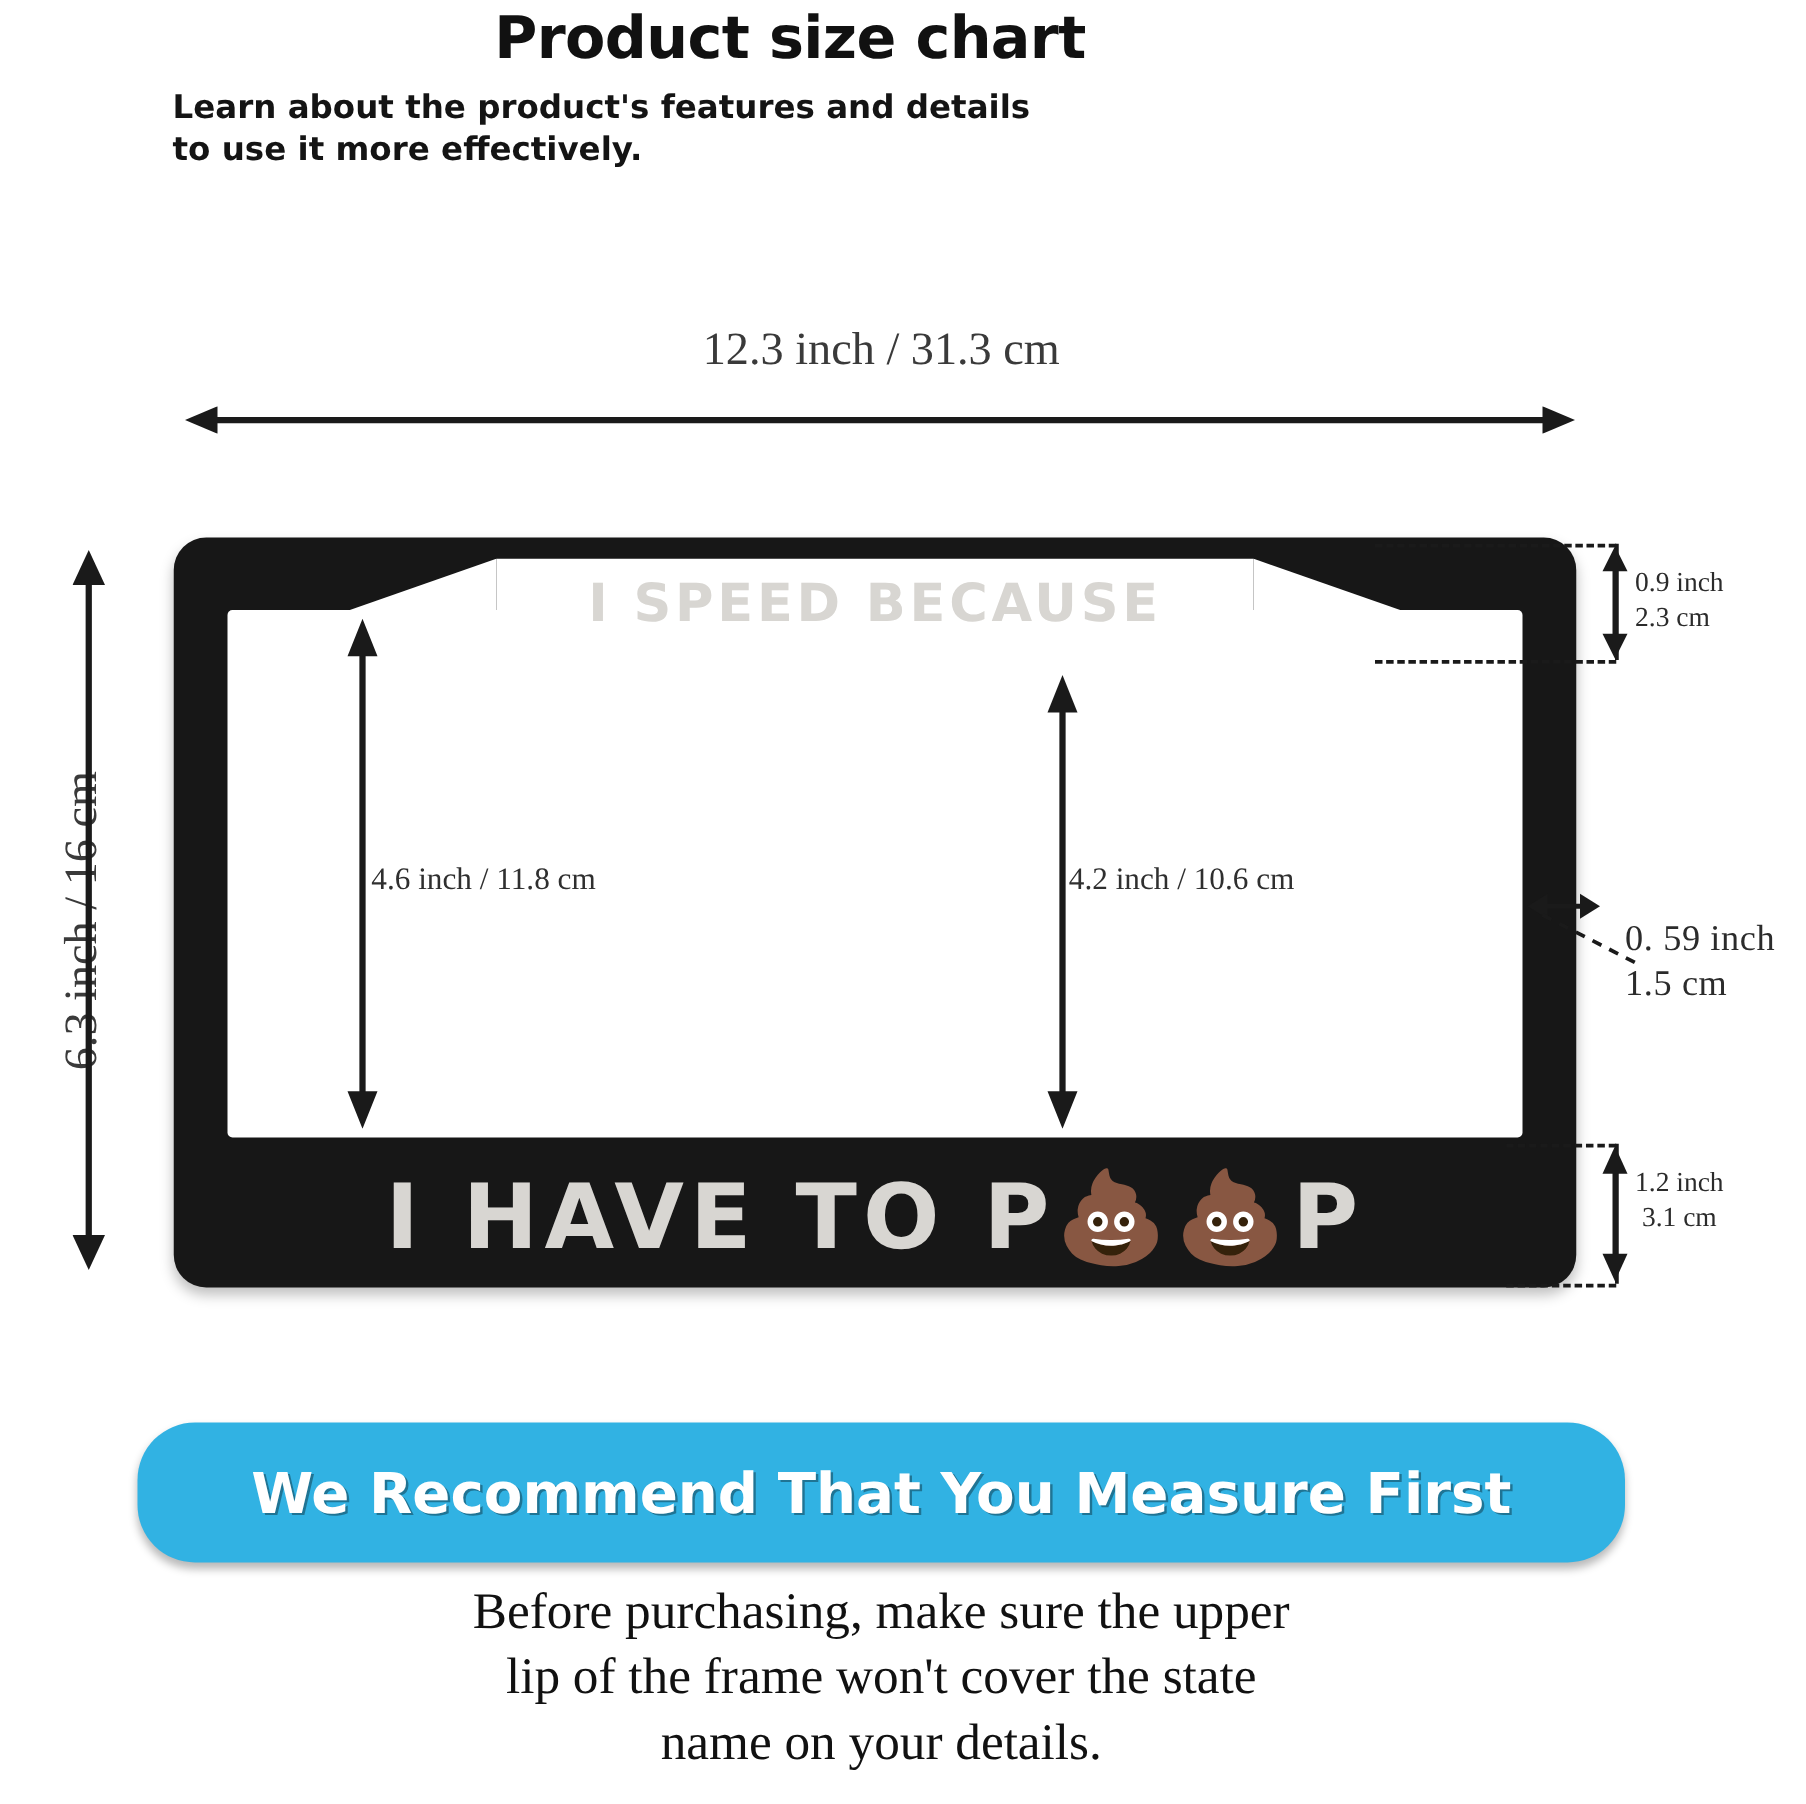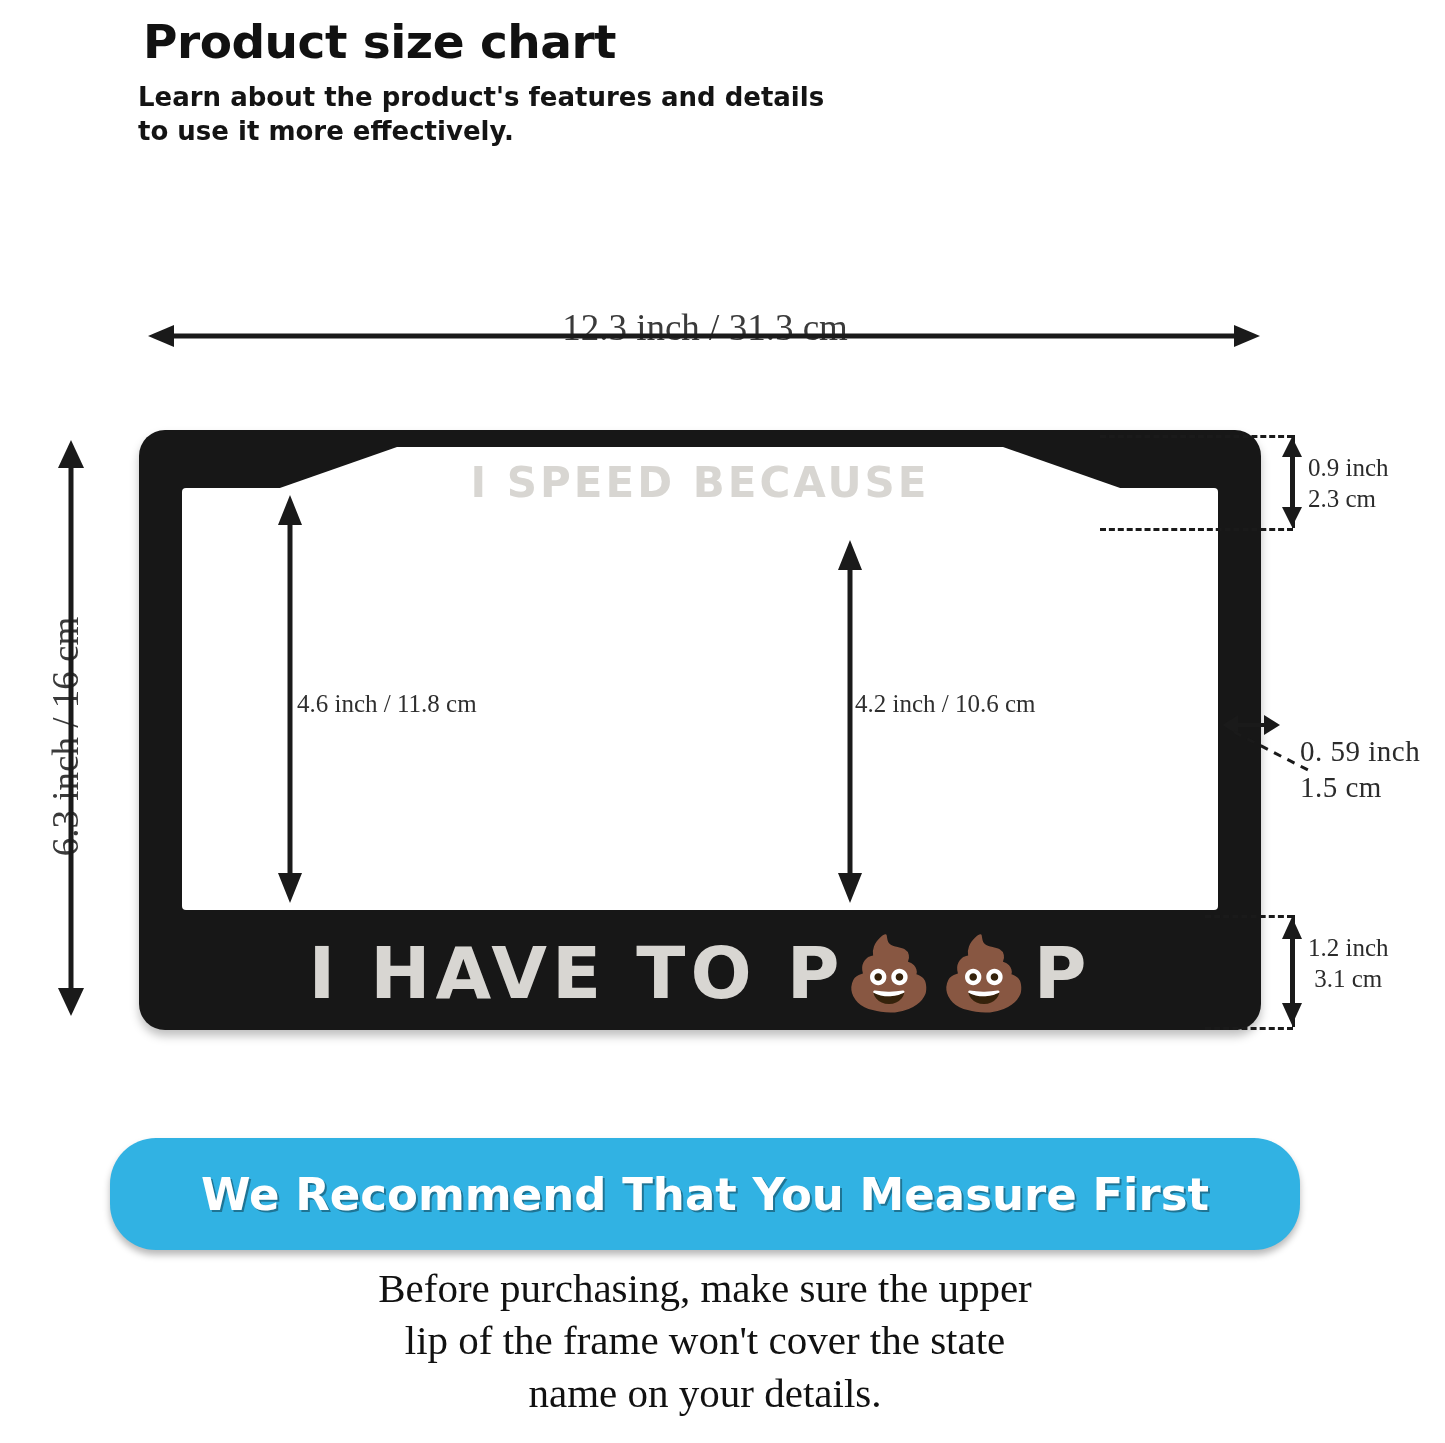"Product size chart" .title { margin: 11px -> 0; text-align: none -> center }
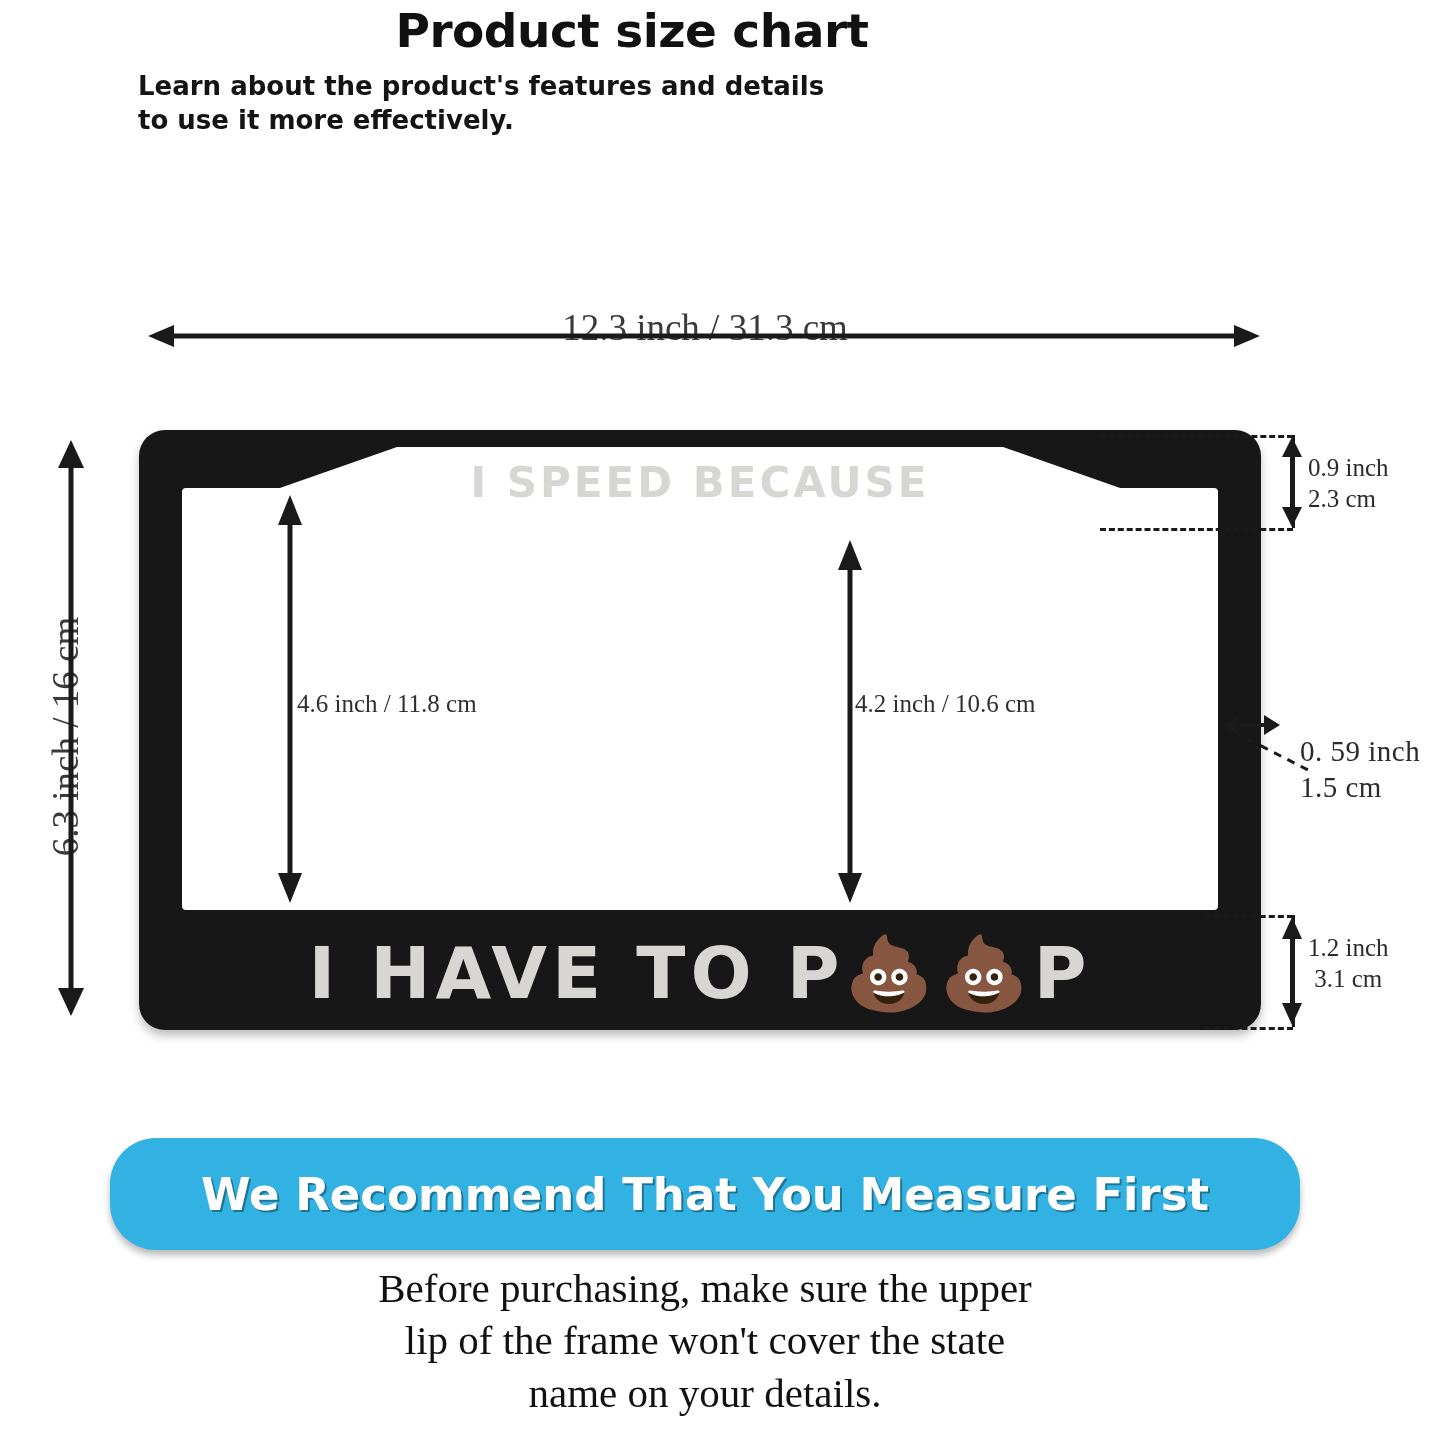"12.3 inch / 31.3 cm" .top-dim-label { margin-top: 48px -> none }
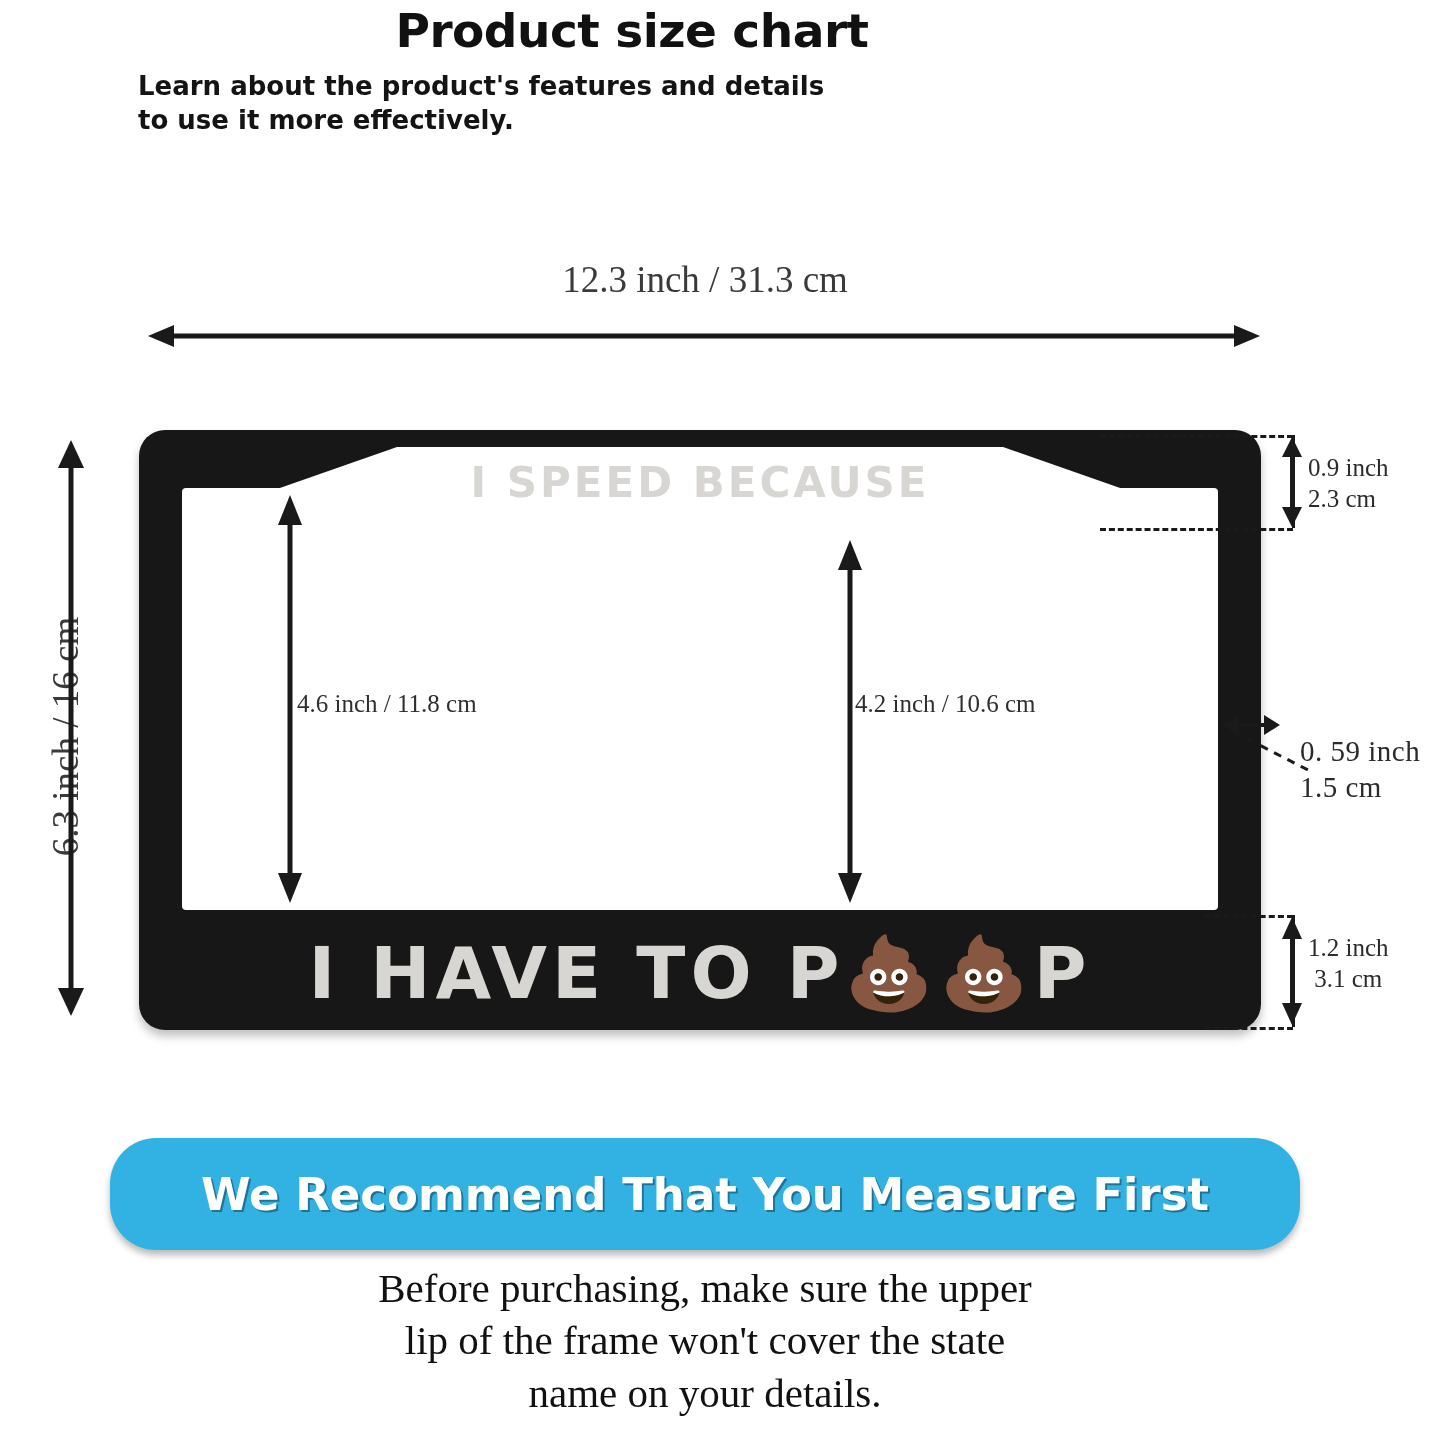"0.9 inch" .right-label { font-size: 25px -> 22px }
